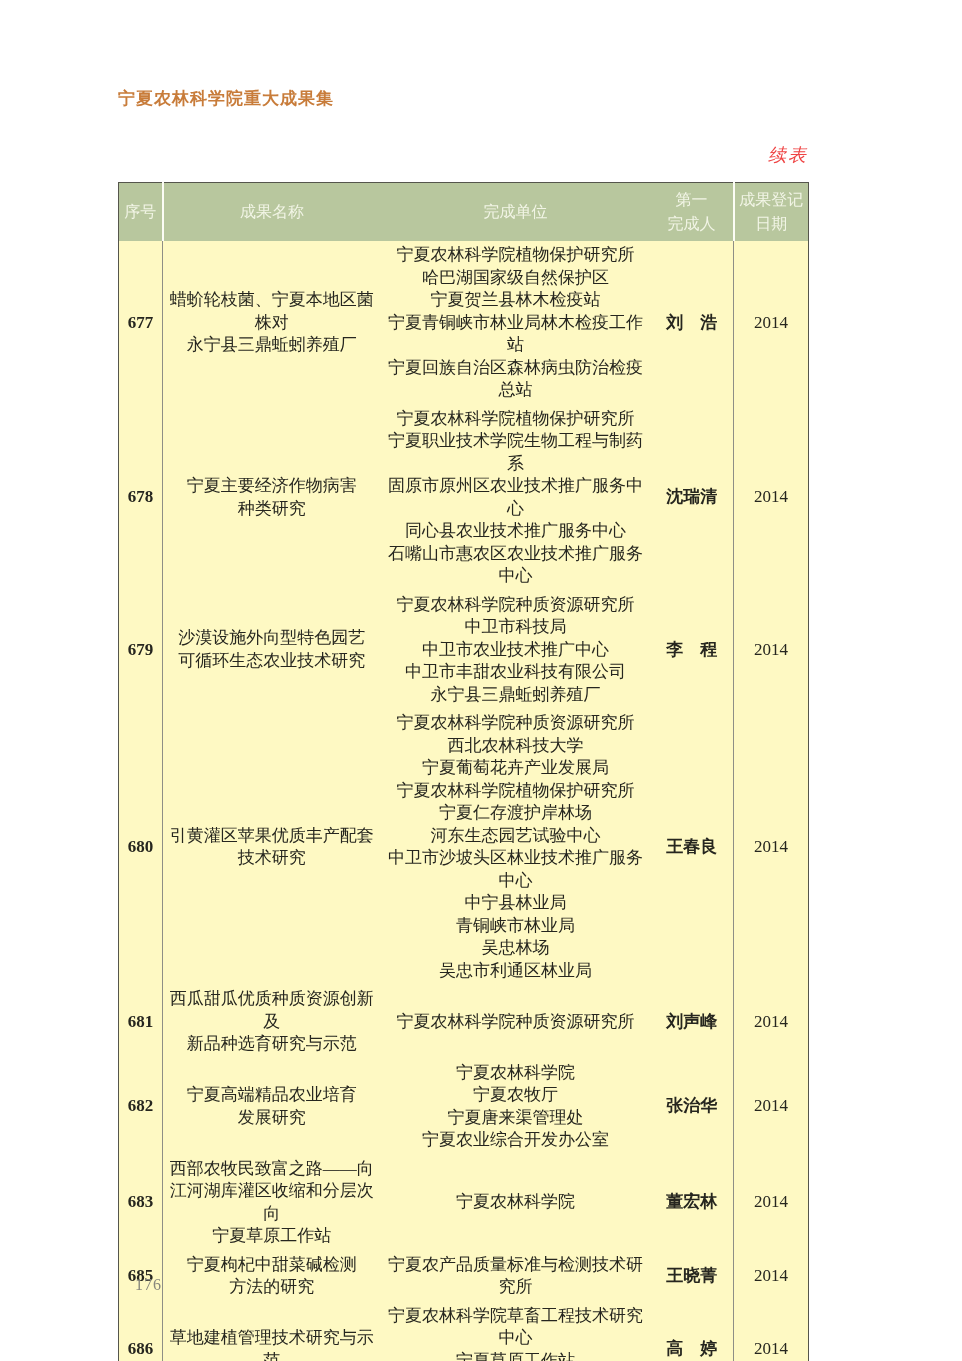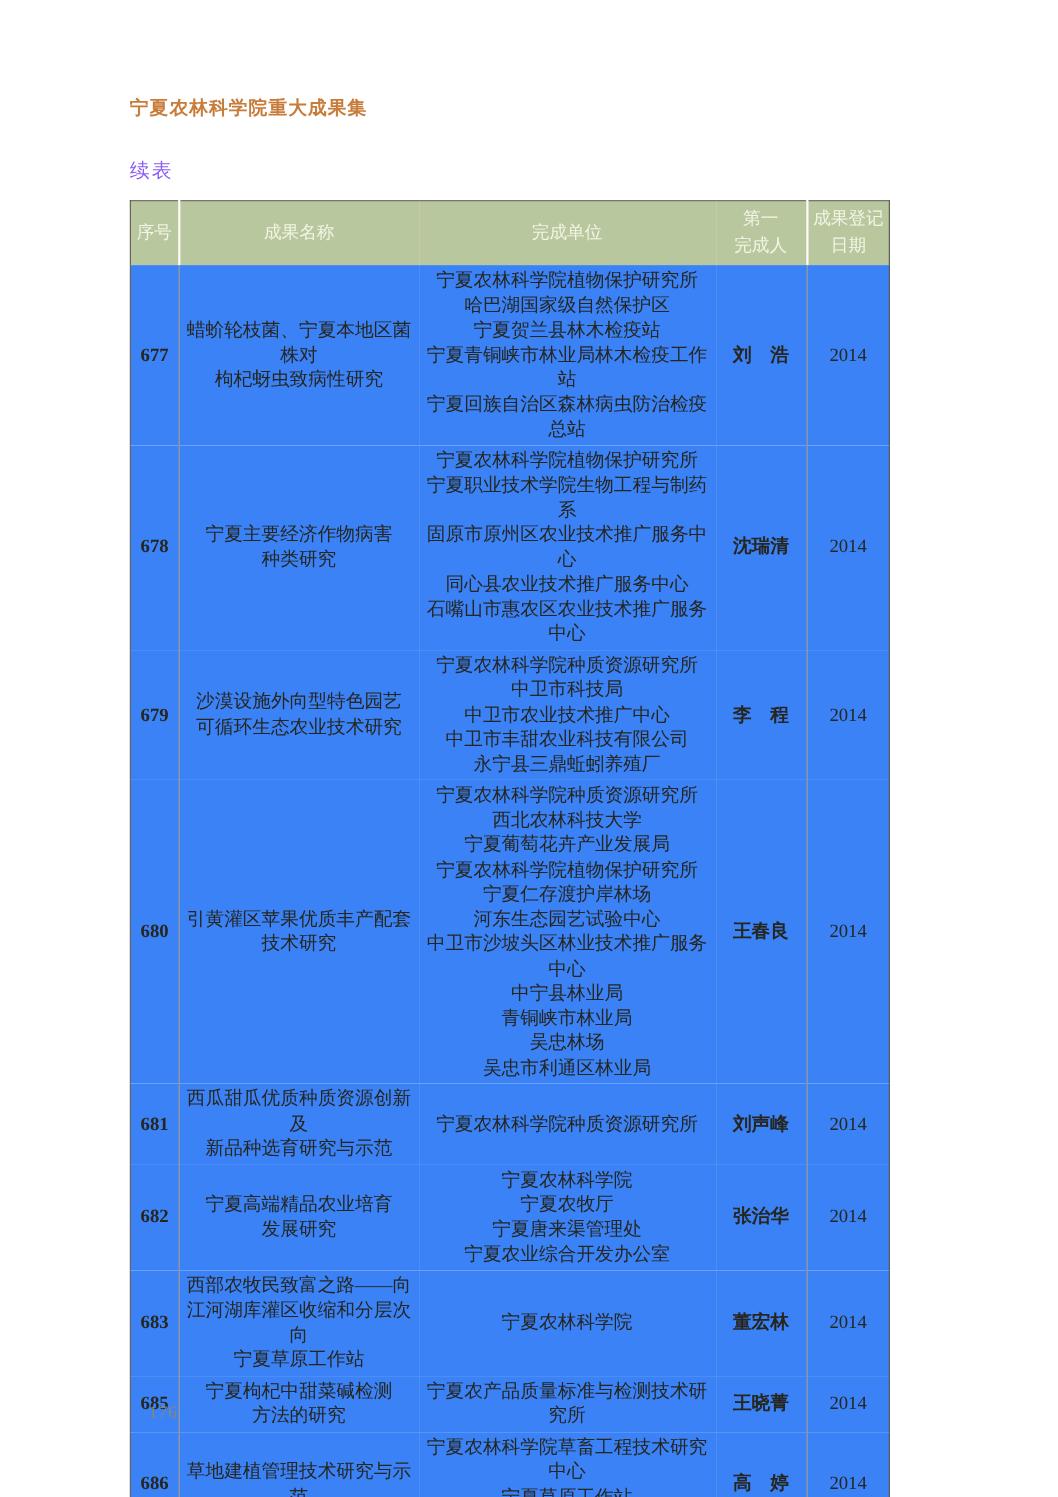"续表" .continued { color: #8b5cf6 -> #ef4444; font-style: none -> italic; text-align: none -> right }
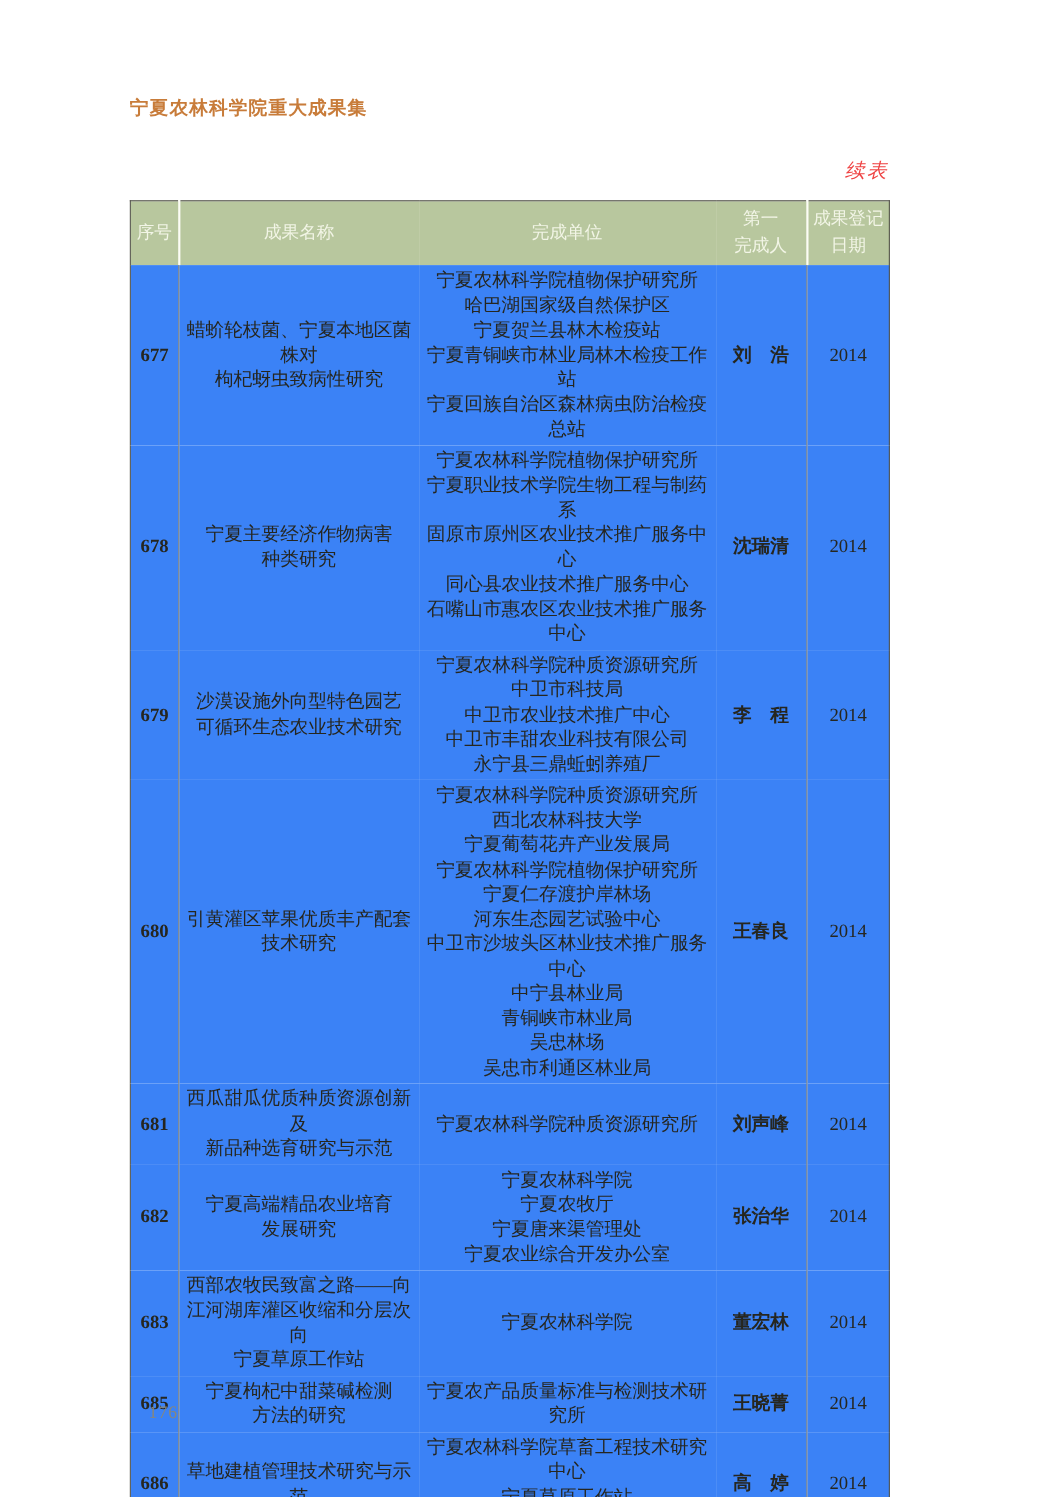"宁夏农林科学院植物保护研究所" tbody td { background: #3b82f6 -> #fef9c3 }
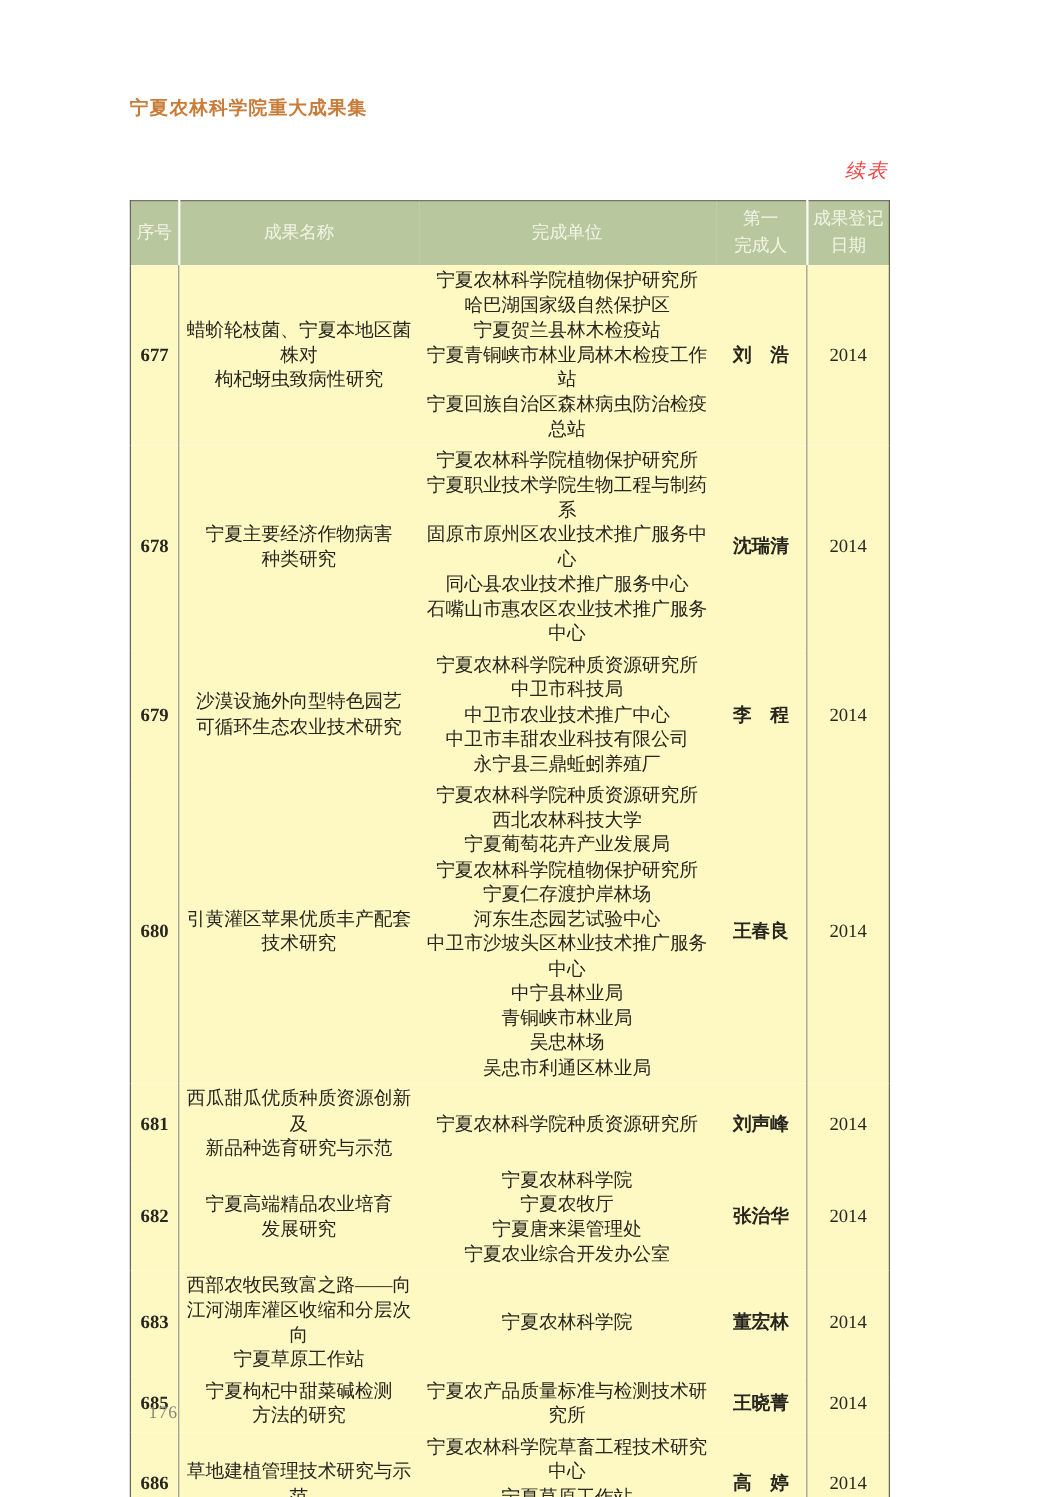"蜡蚧轮枝菌、宁夏本地区菌株对" td.c-name { text: 枸杞蚜虫致病性研究 -> 永宁县三鼎蚯蚓养殖厂 }
